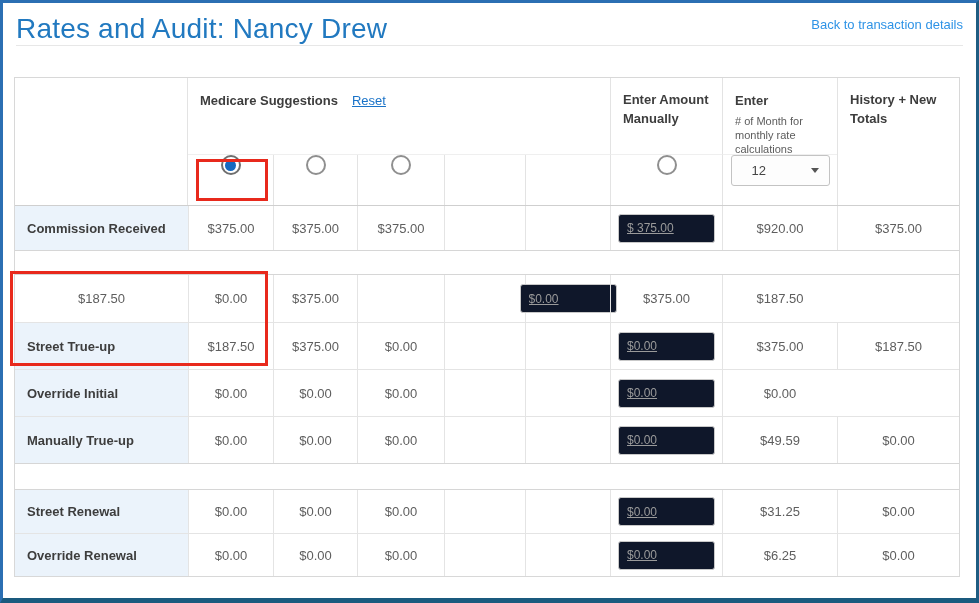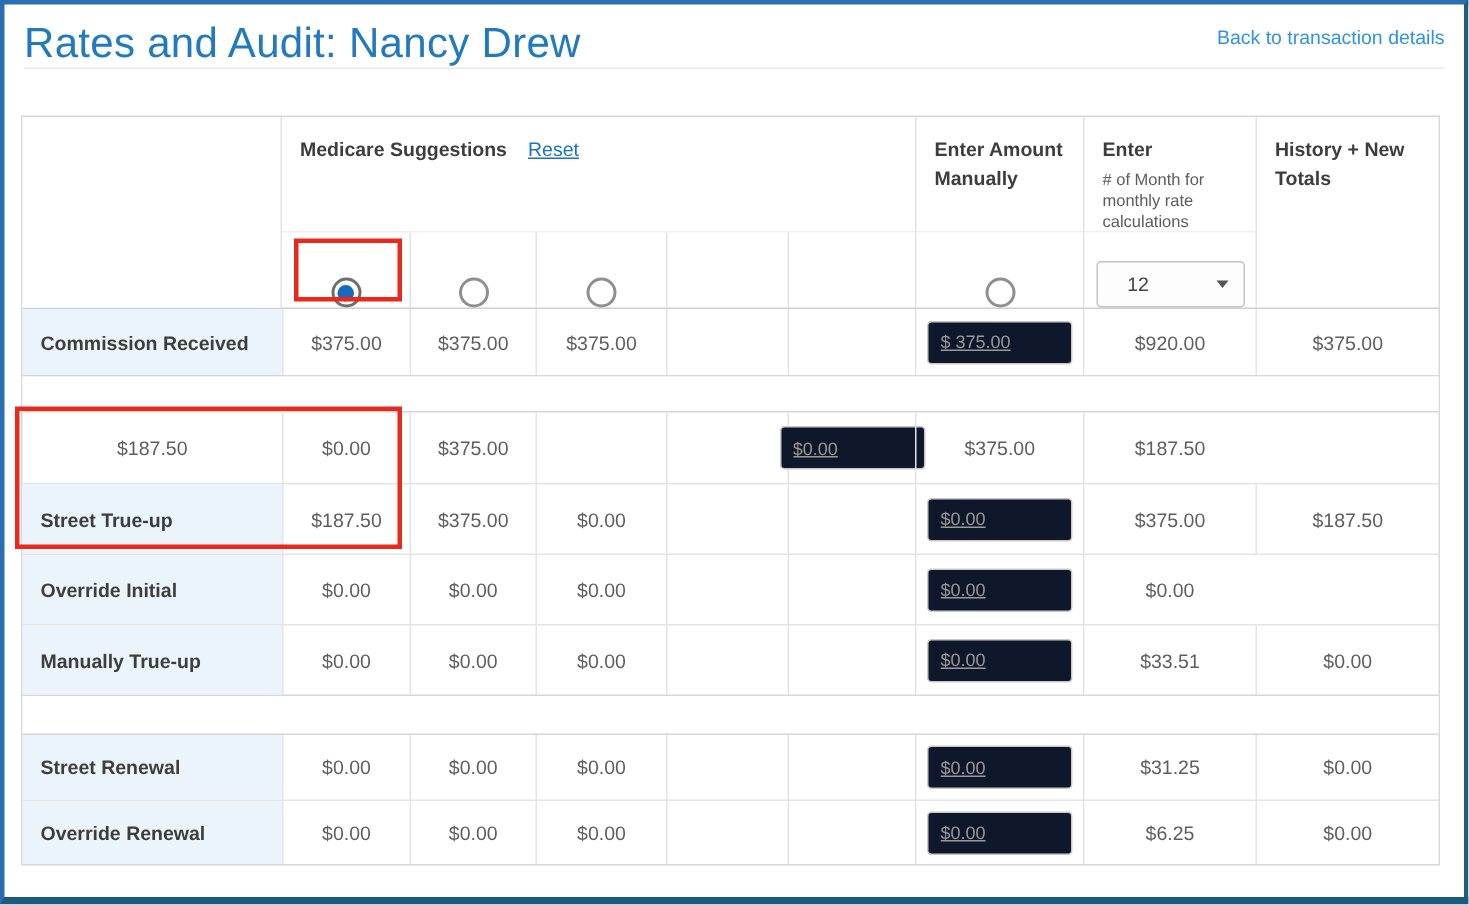"12" .r-cell { align-items: flex-end -> flex-start }
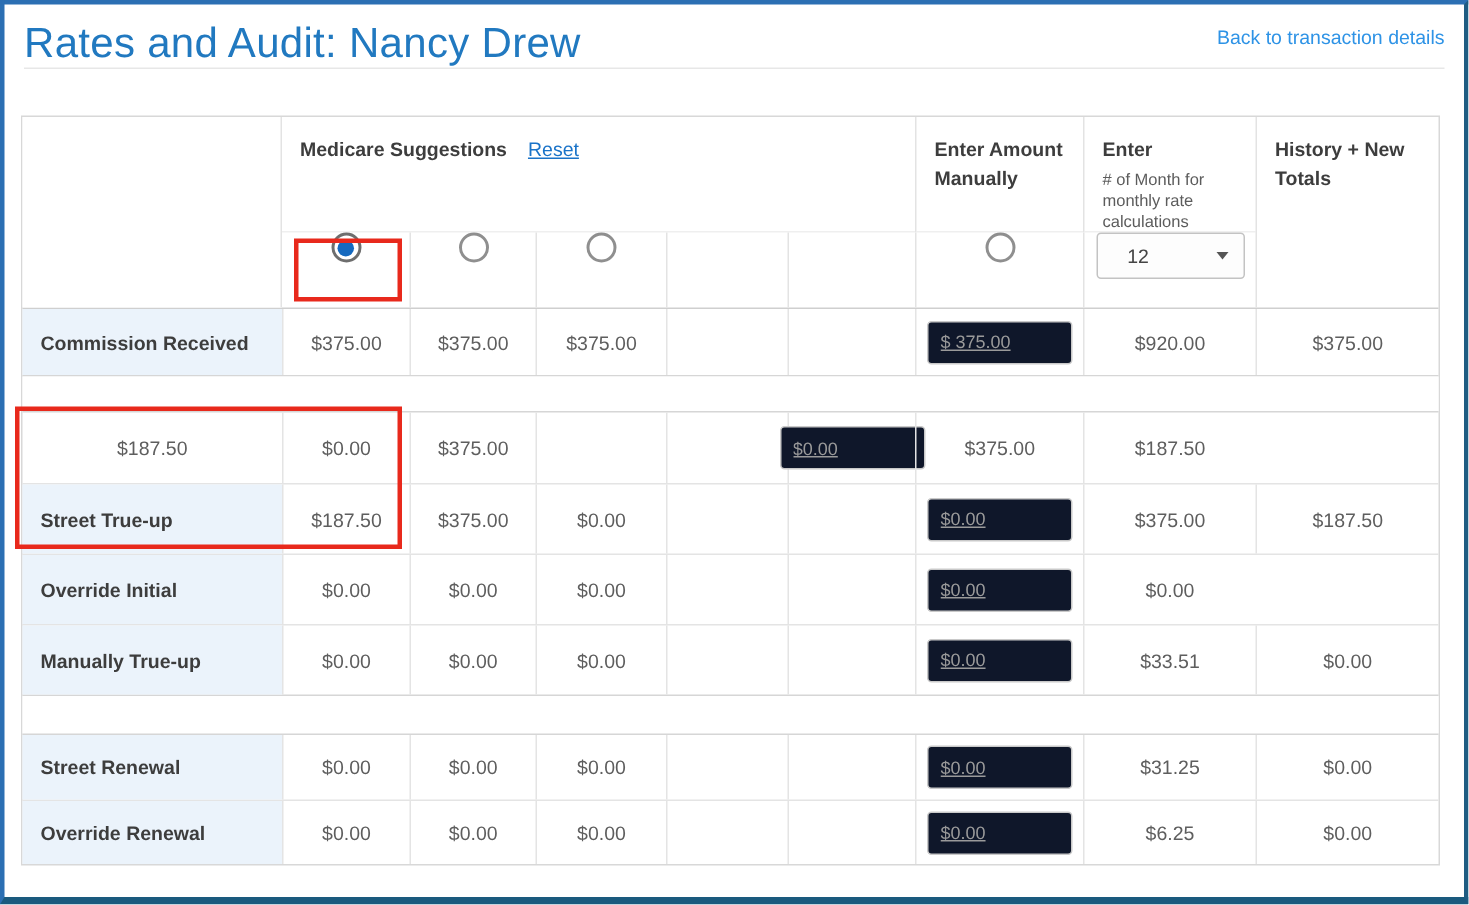"$33.51" div.cell { text: $33.51 -> $49.59 }
